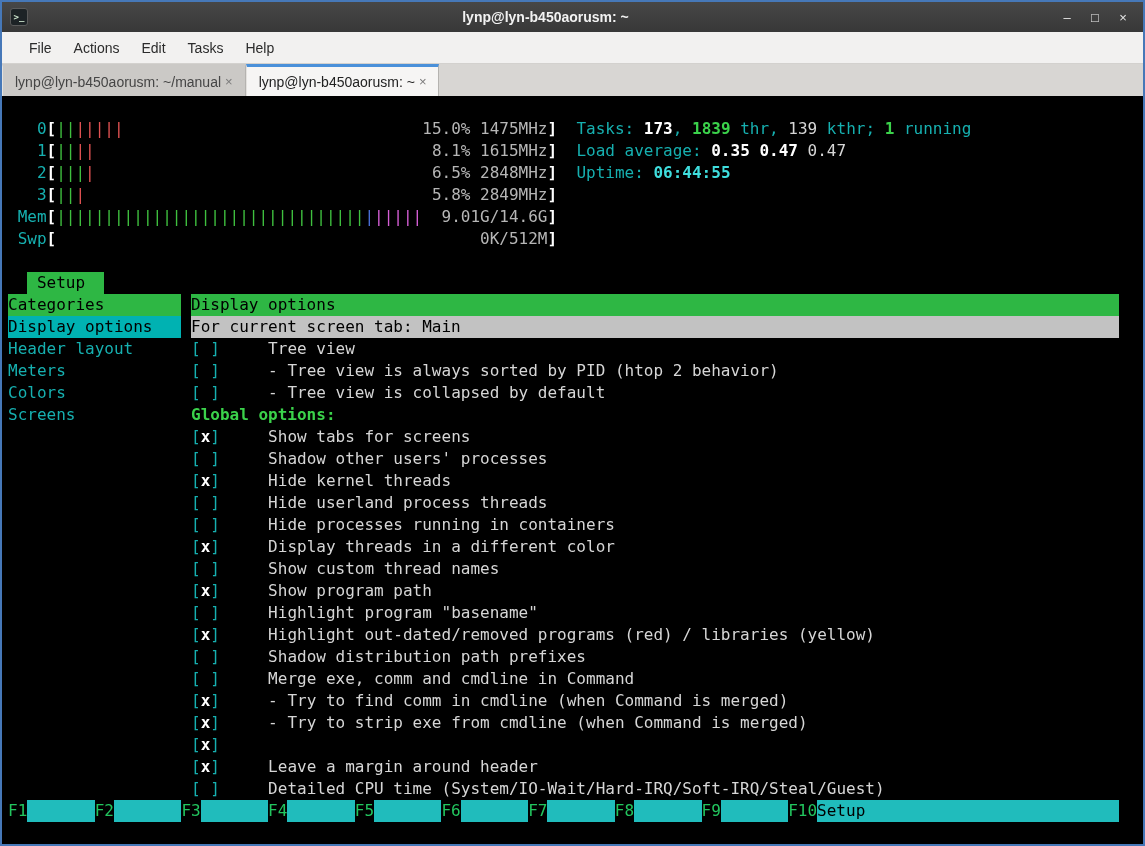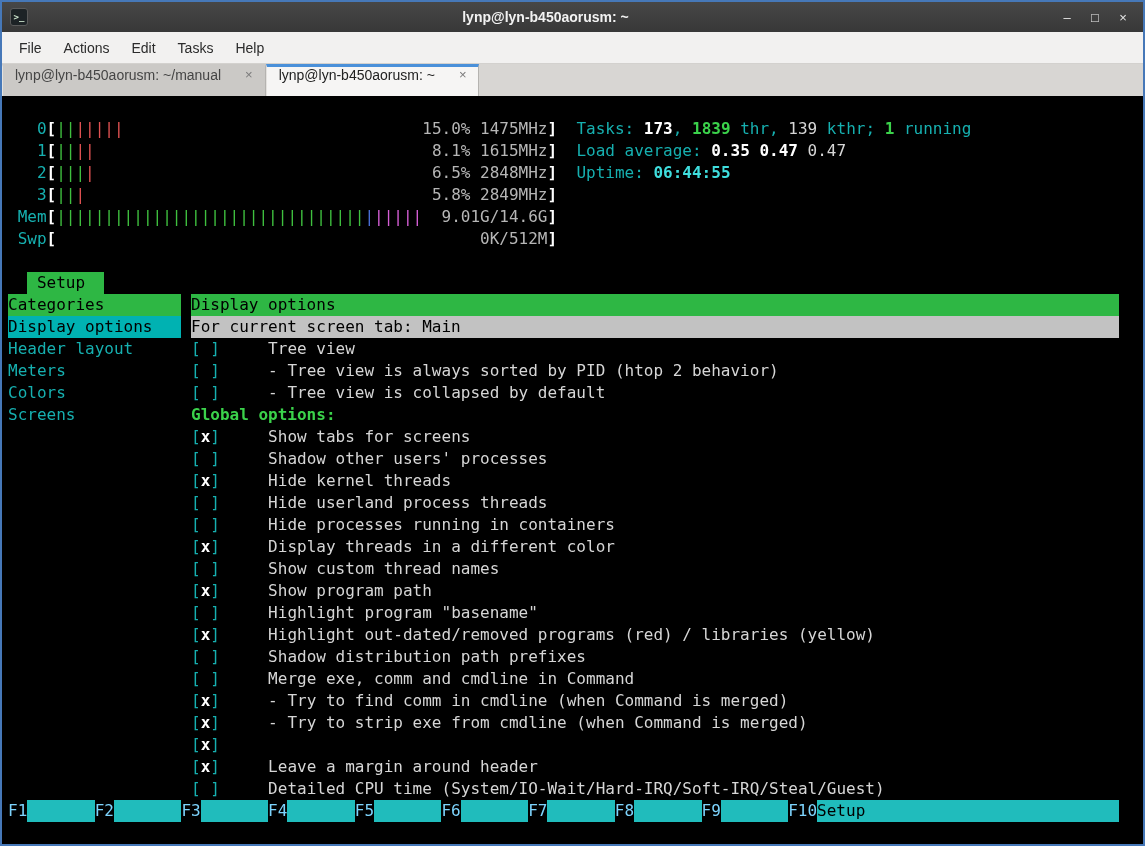"File" .menubar { padding-left: 6px -> 16px }
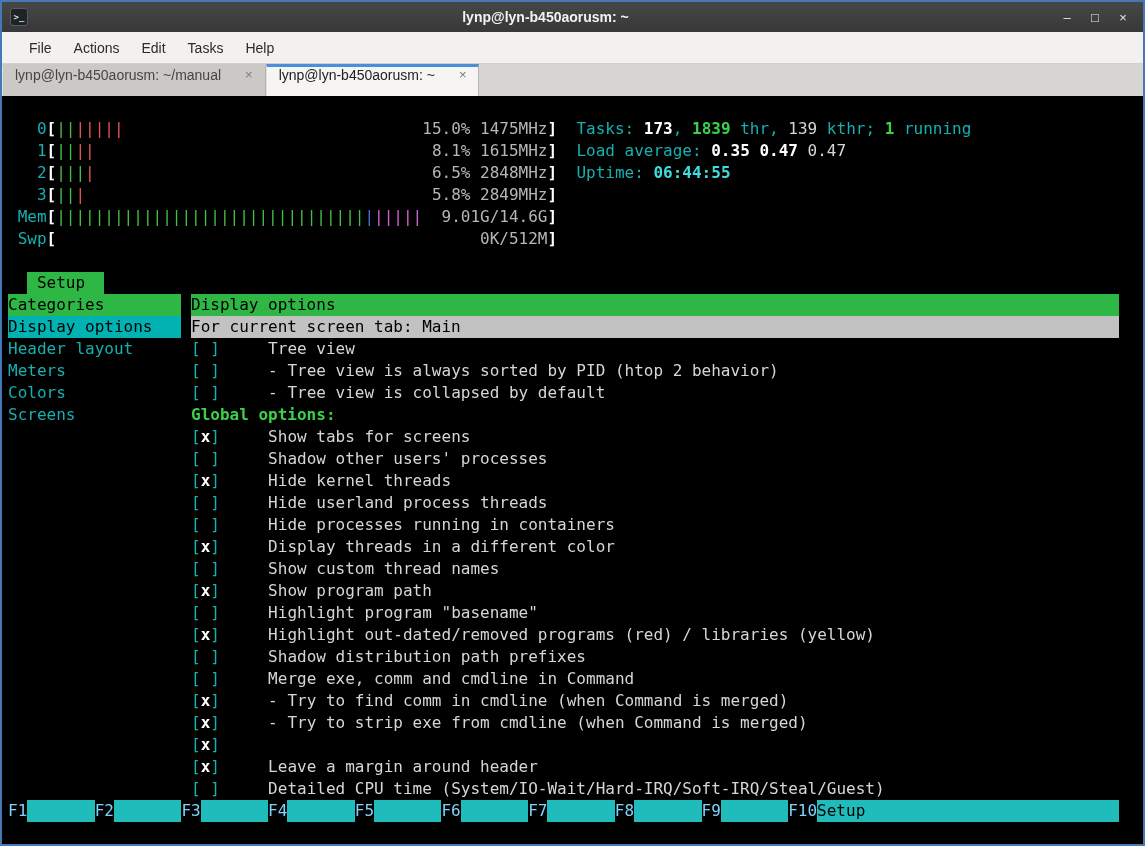"lynp@lyn-b450aorusm: ~/manual" .tab { align-items: none -> center; gap: 24px -> 4px }
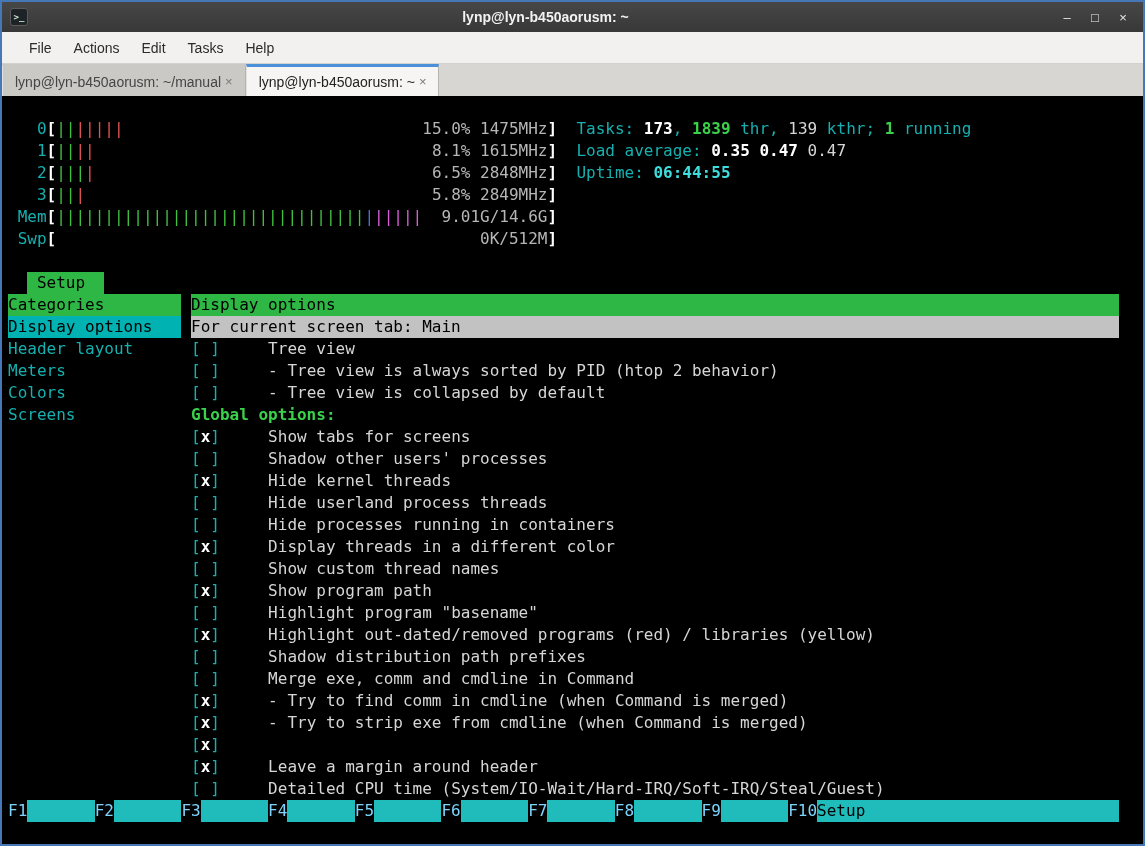"F1" .fkey-key { color: #7dd3fc -> #22c55e }
